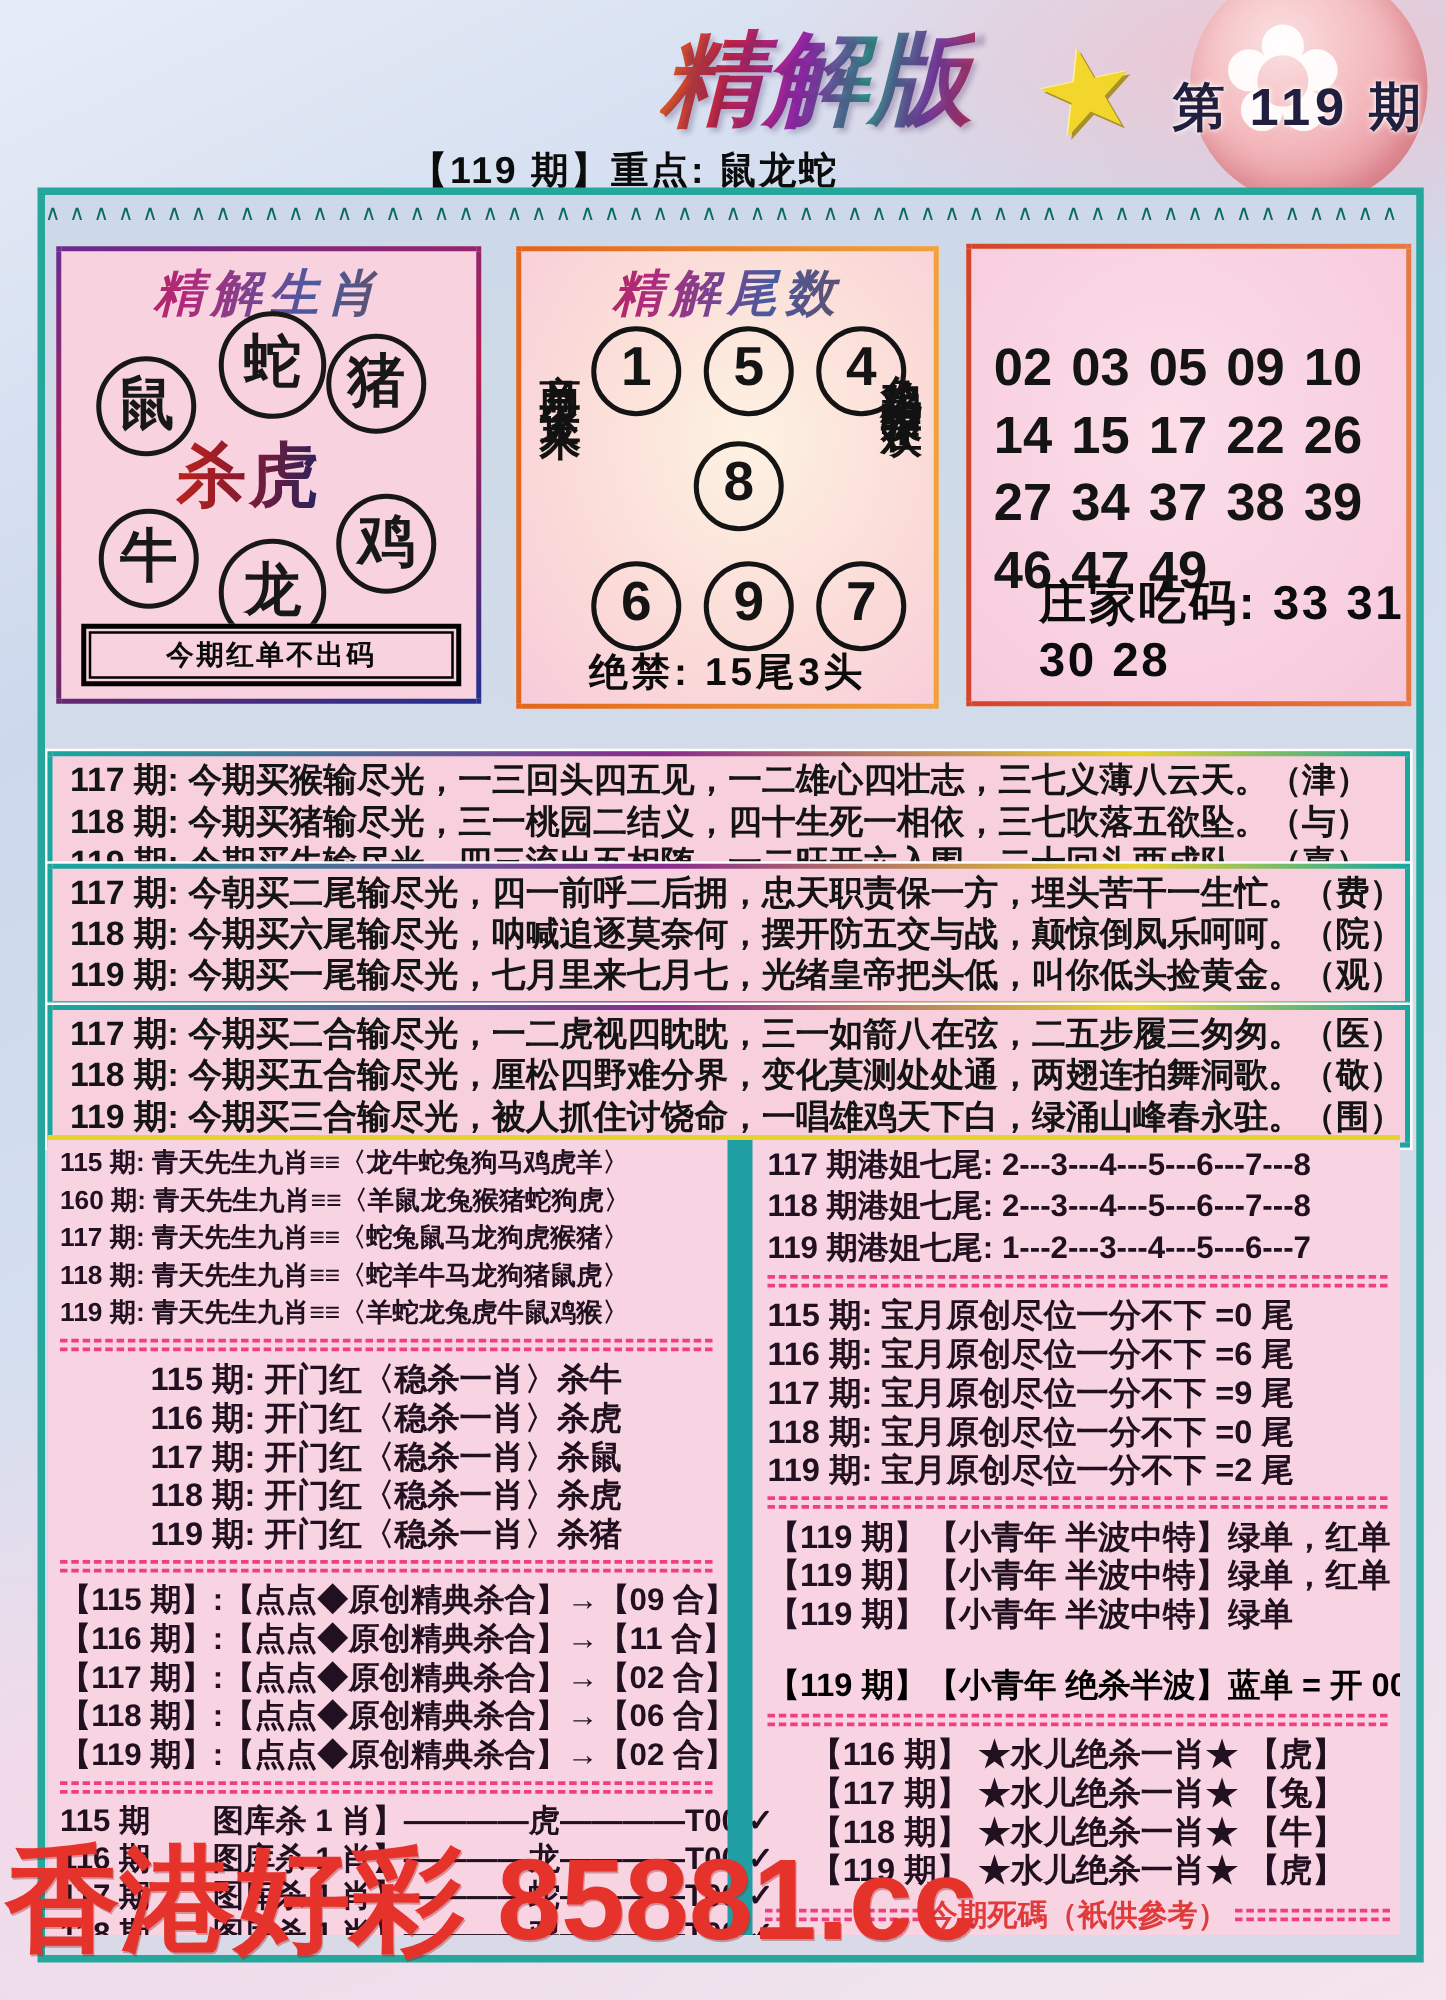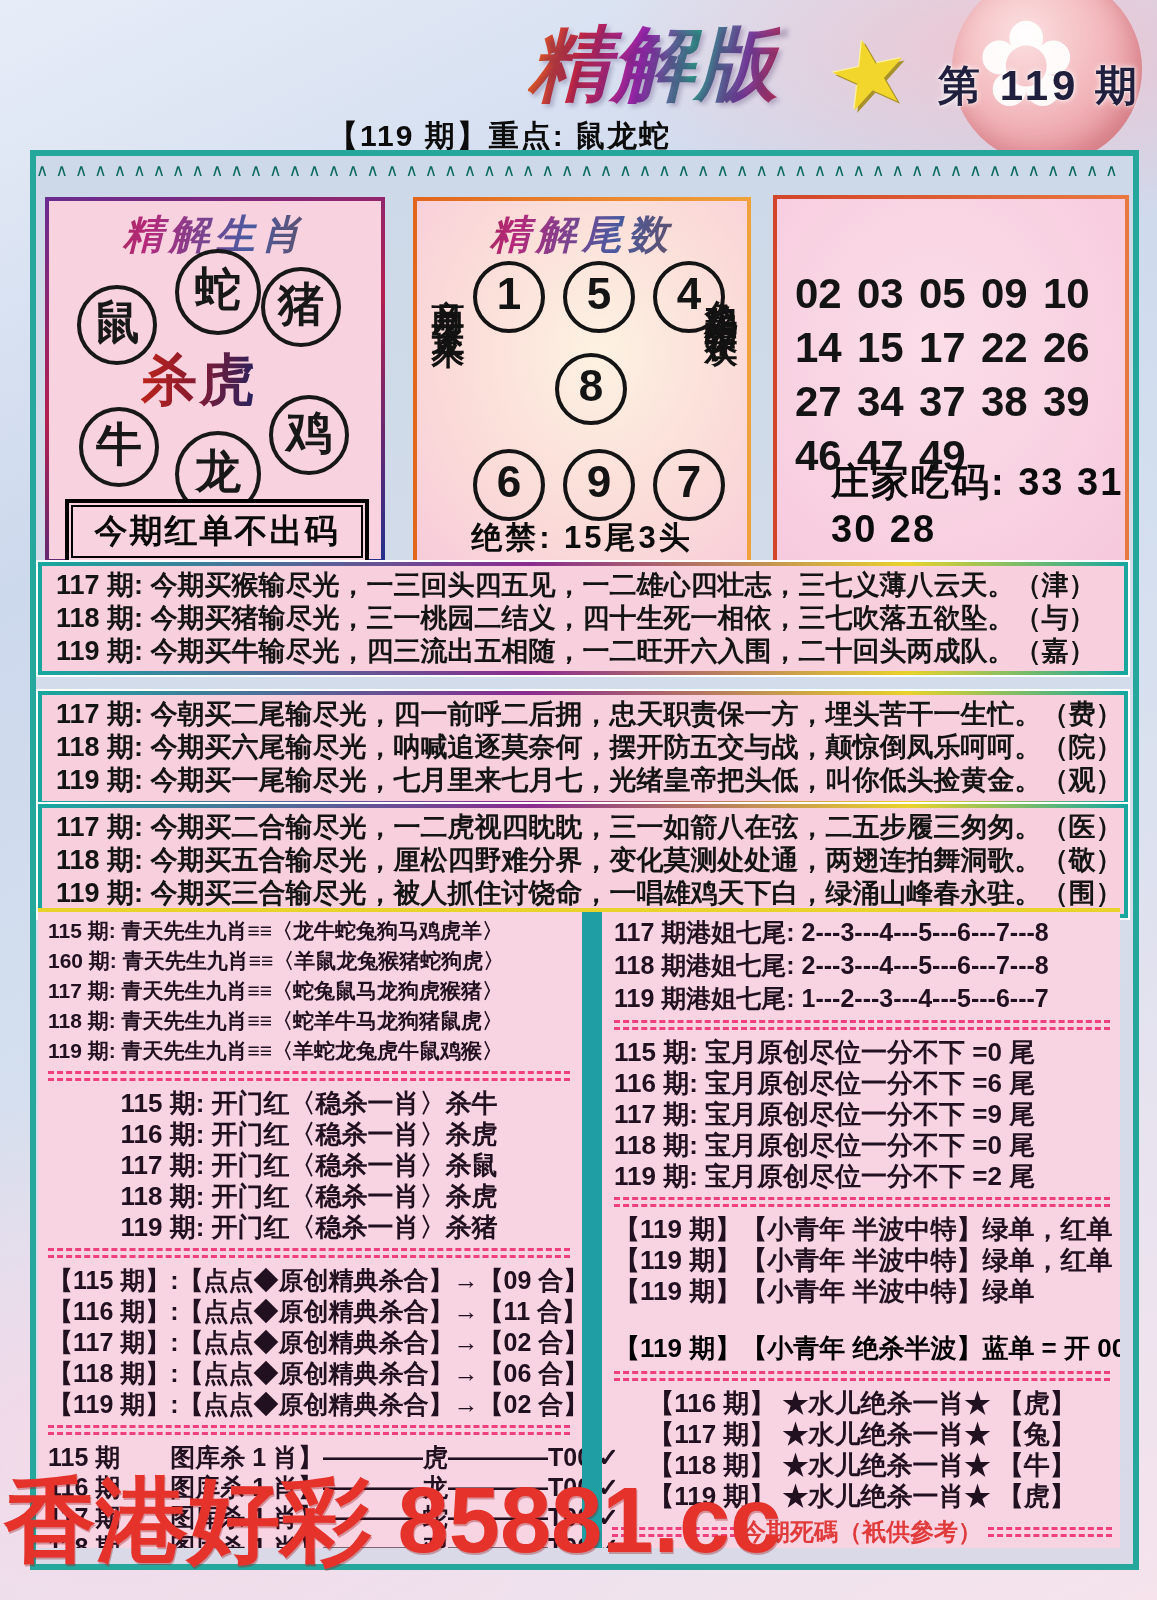"今期红单不出码" .red-note-in { font-size: 33px -> 22px }
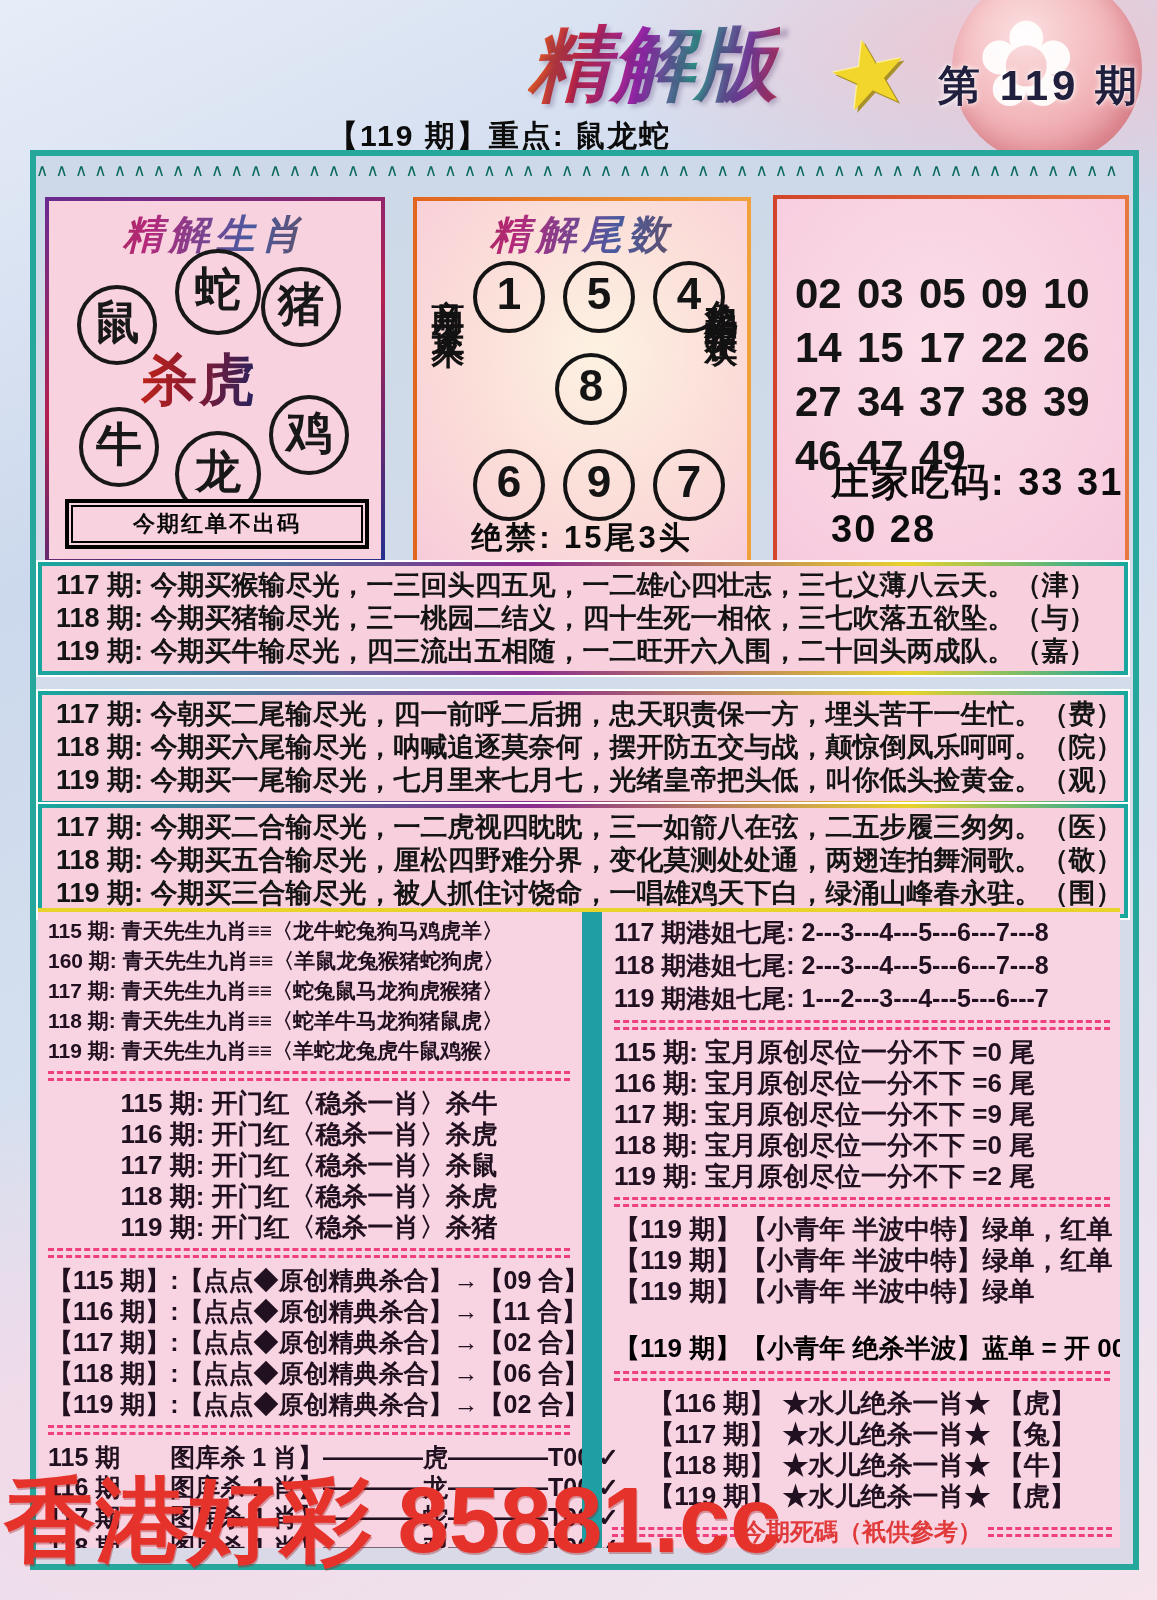"117 期: 今期买猴输尽光，一三回头四五见，一二雄心四壮志，三七义薄八云天。（津）" .vbA { top: 406px -> 445px }
